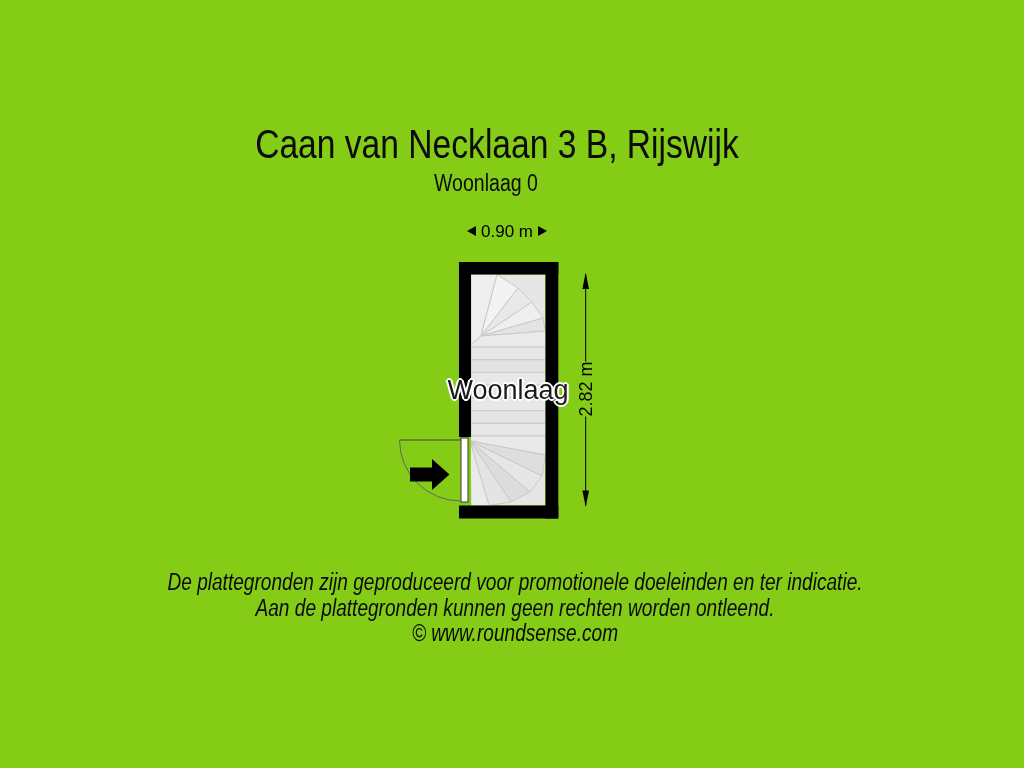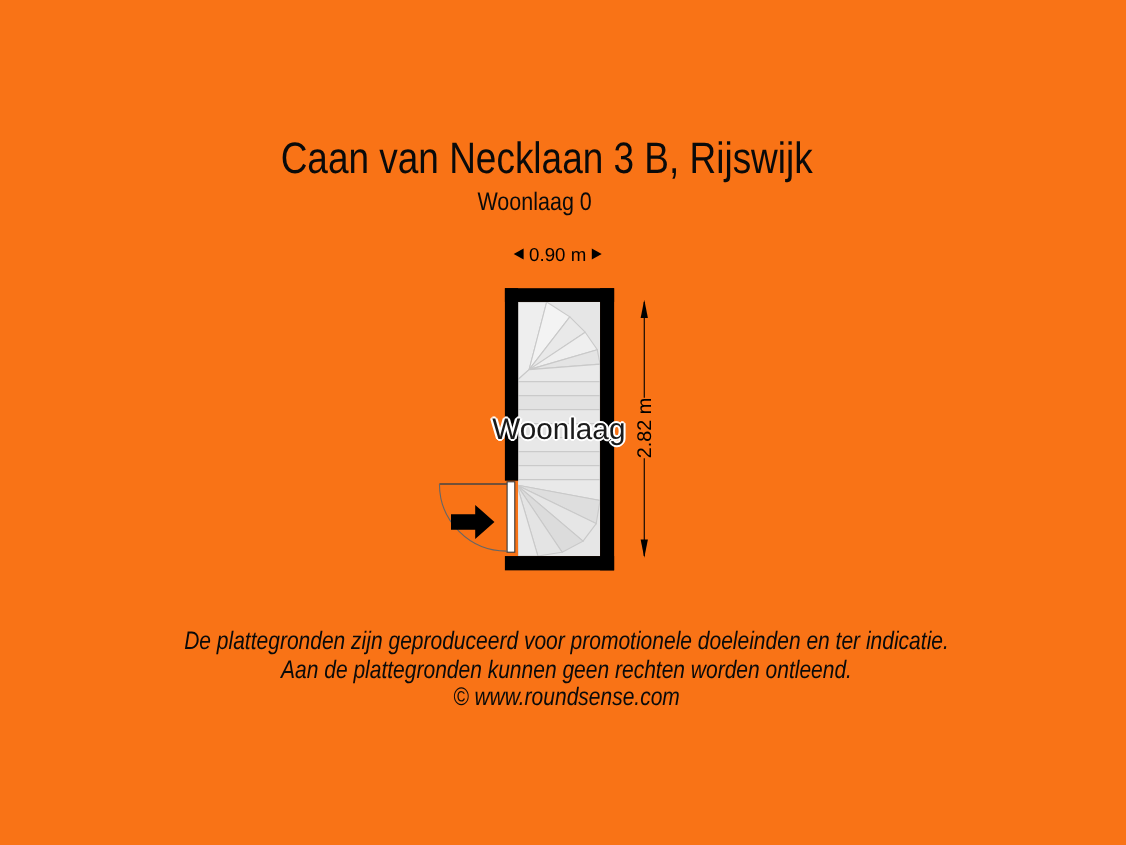"Caan van Necklaan 3 B," #canvas { background: #f97316 -> #84cc16 }
